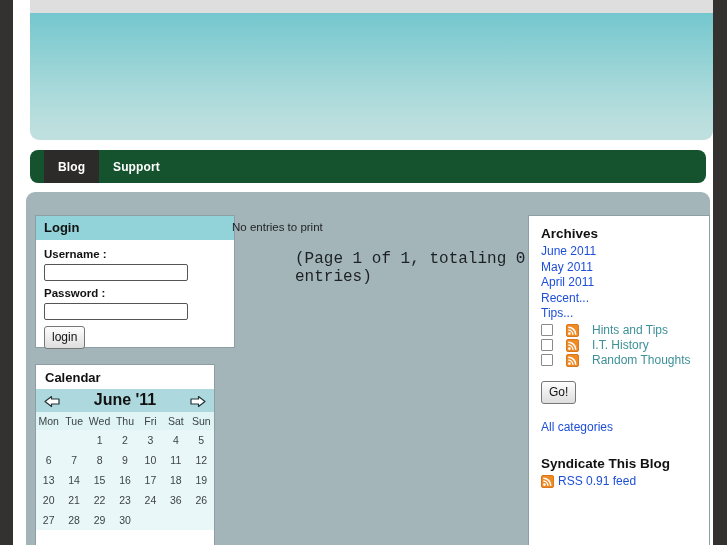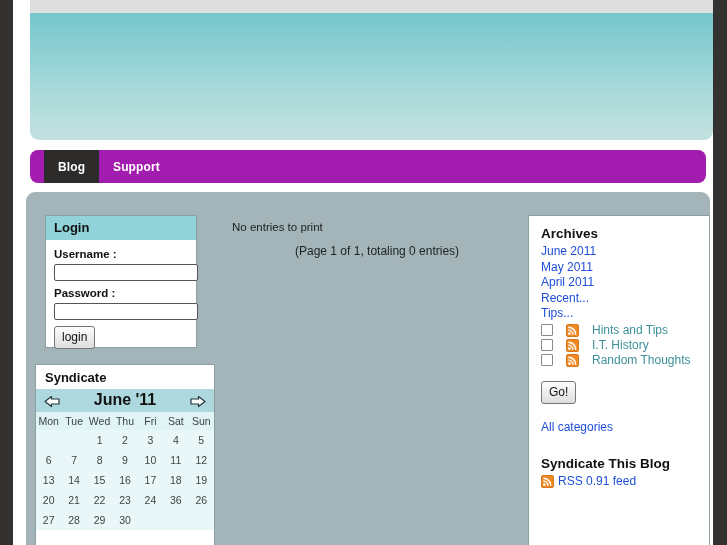"Blog" .navbar { background: #a21caf -> #14532d }
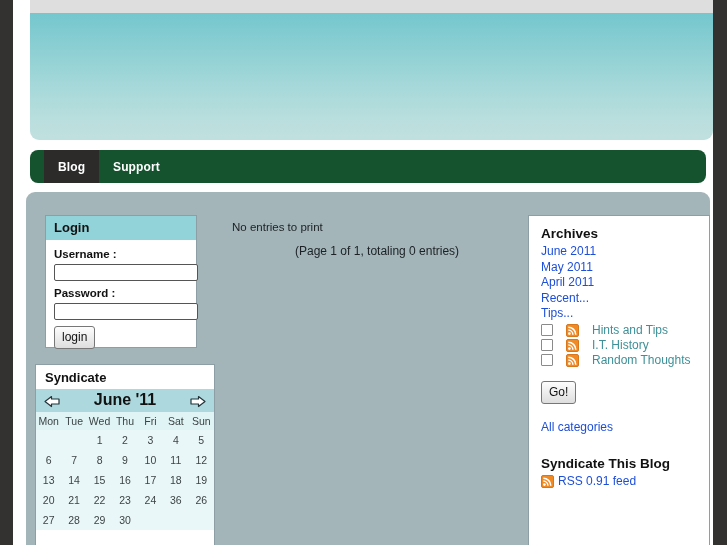"Login" #login-box { left: 19px -> 9px; width: 152px -> 200px }
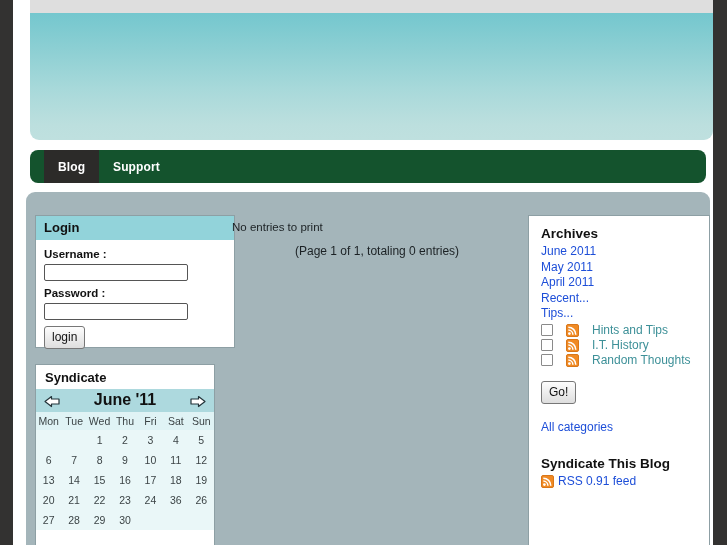"(Page 1 of 1, totaling" .page-info { font-family: none -> Liberation Mono, monospace; font-size: 12px -> 16px; margin-top: 11px -> 17px }
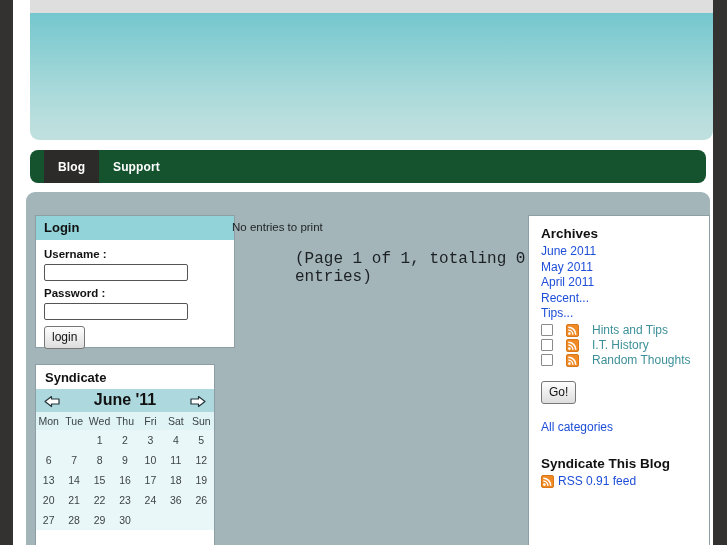"Syndicate" div.cal-title { text: Syndicate -> Calendar }
